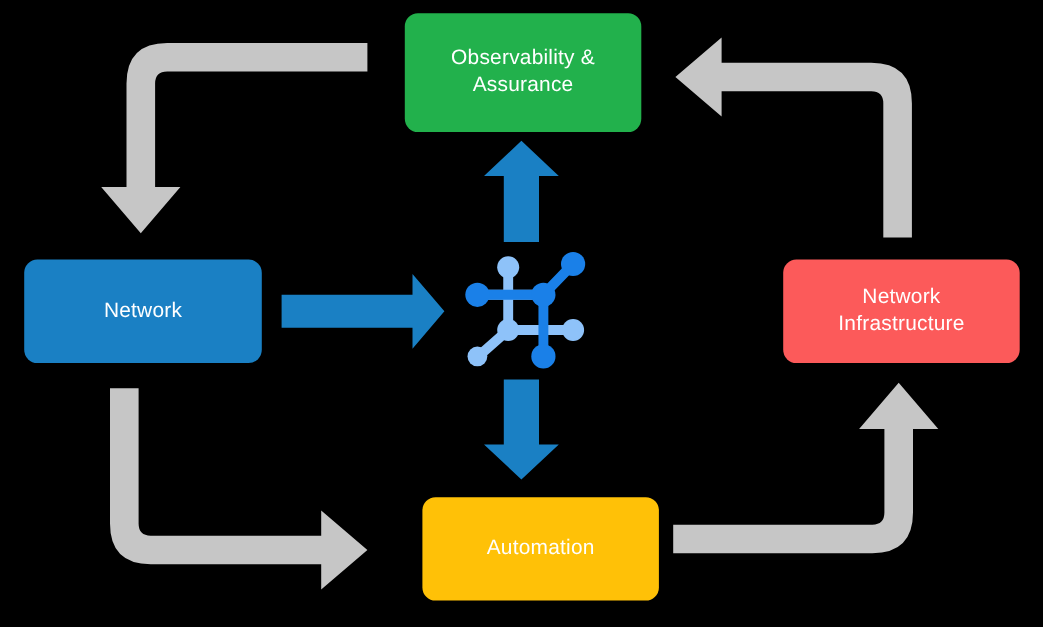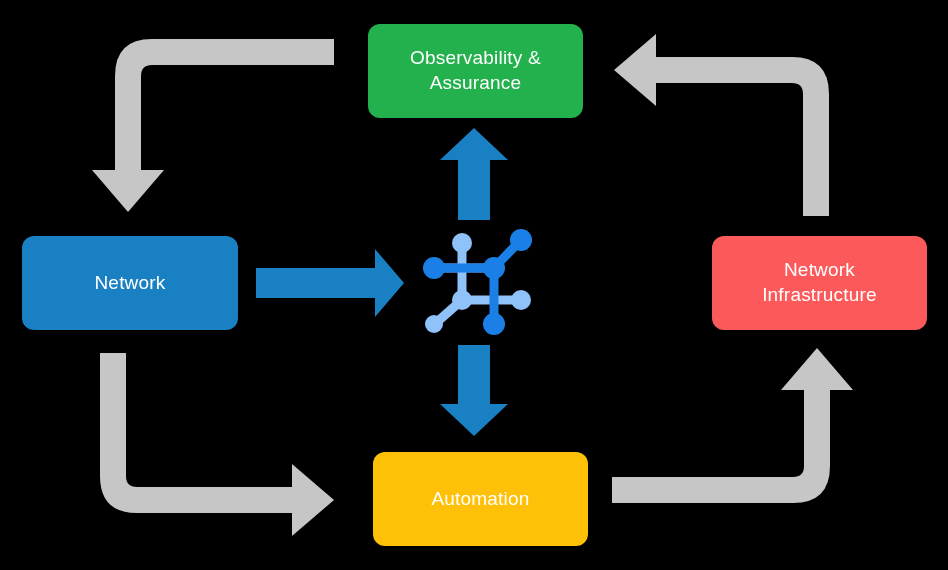"Observability &" #box-observability { height: 94px -> 108px; top: 24px -> 12px }
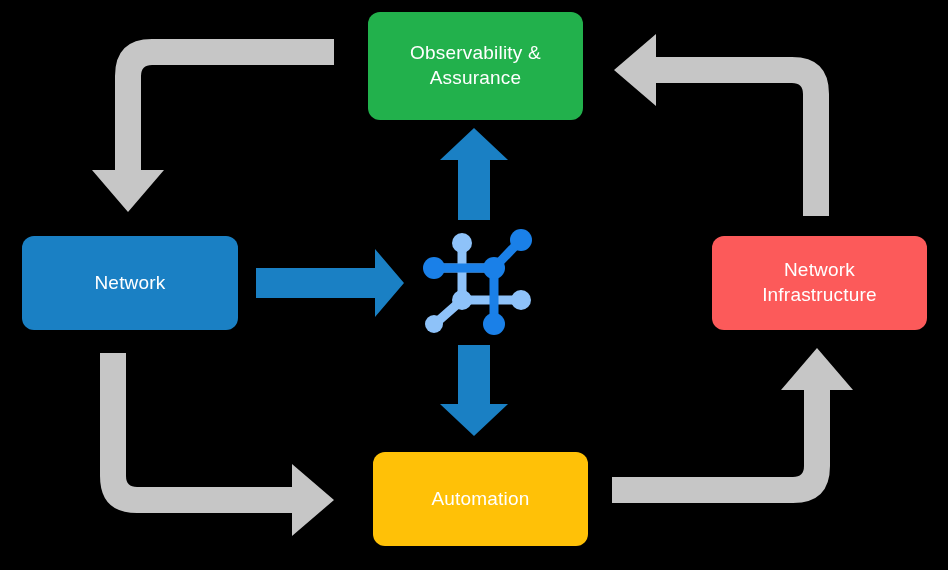"Automation" #box-automation { left: 373px -> 384px }
